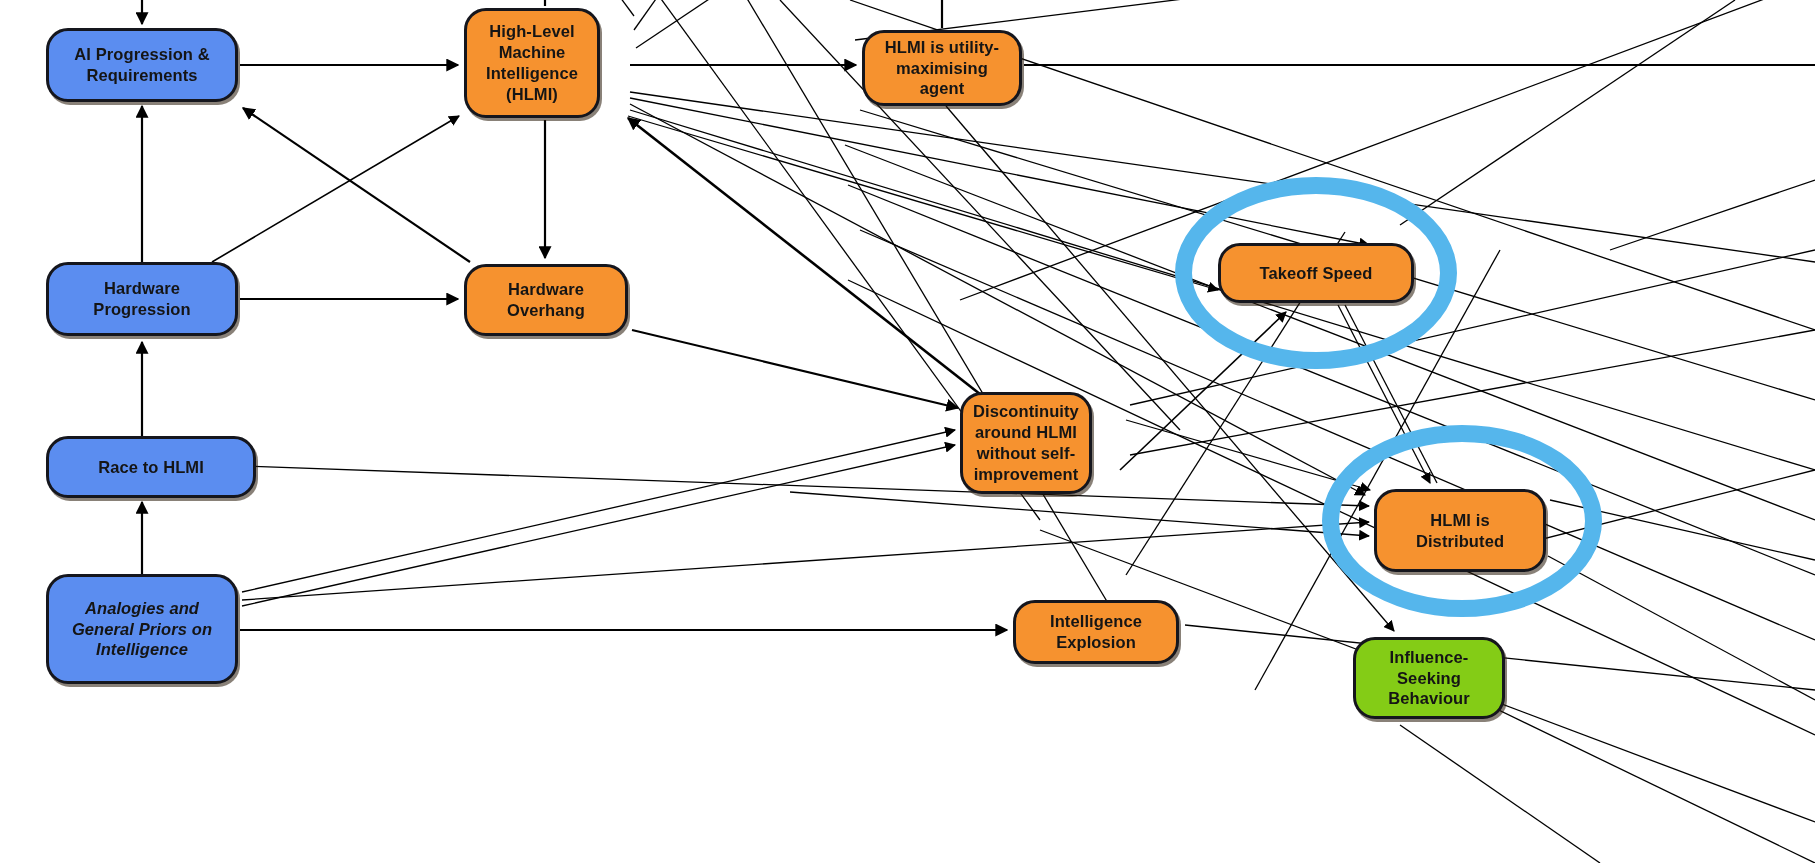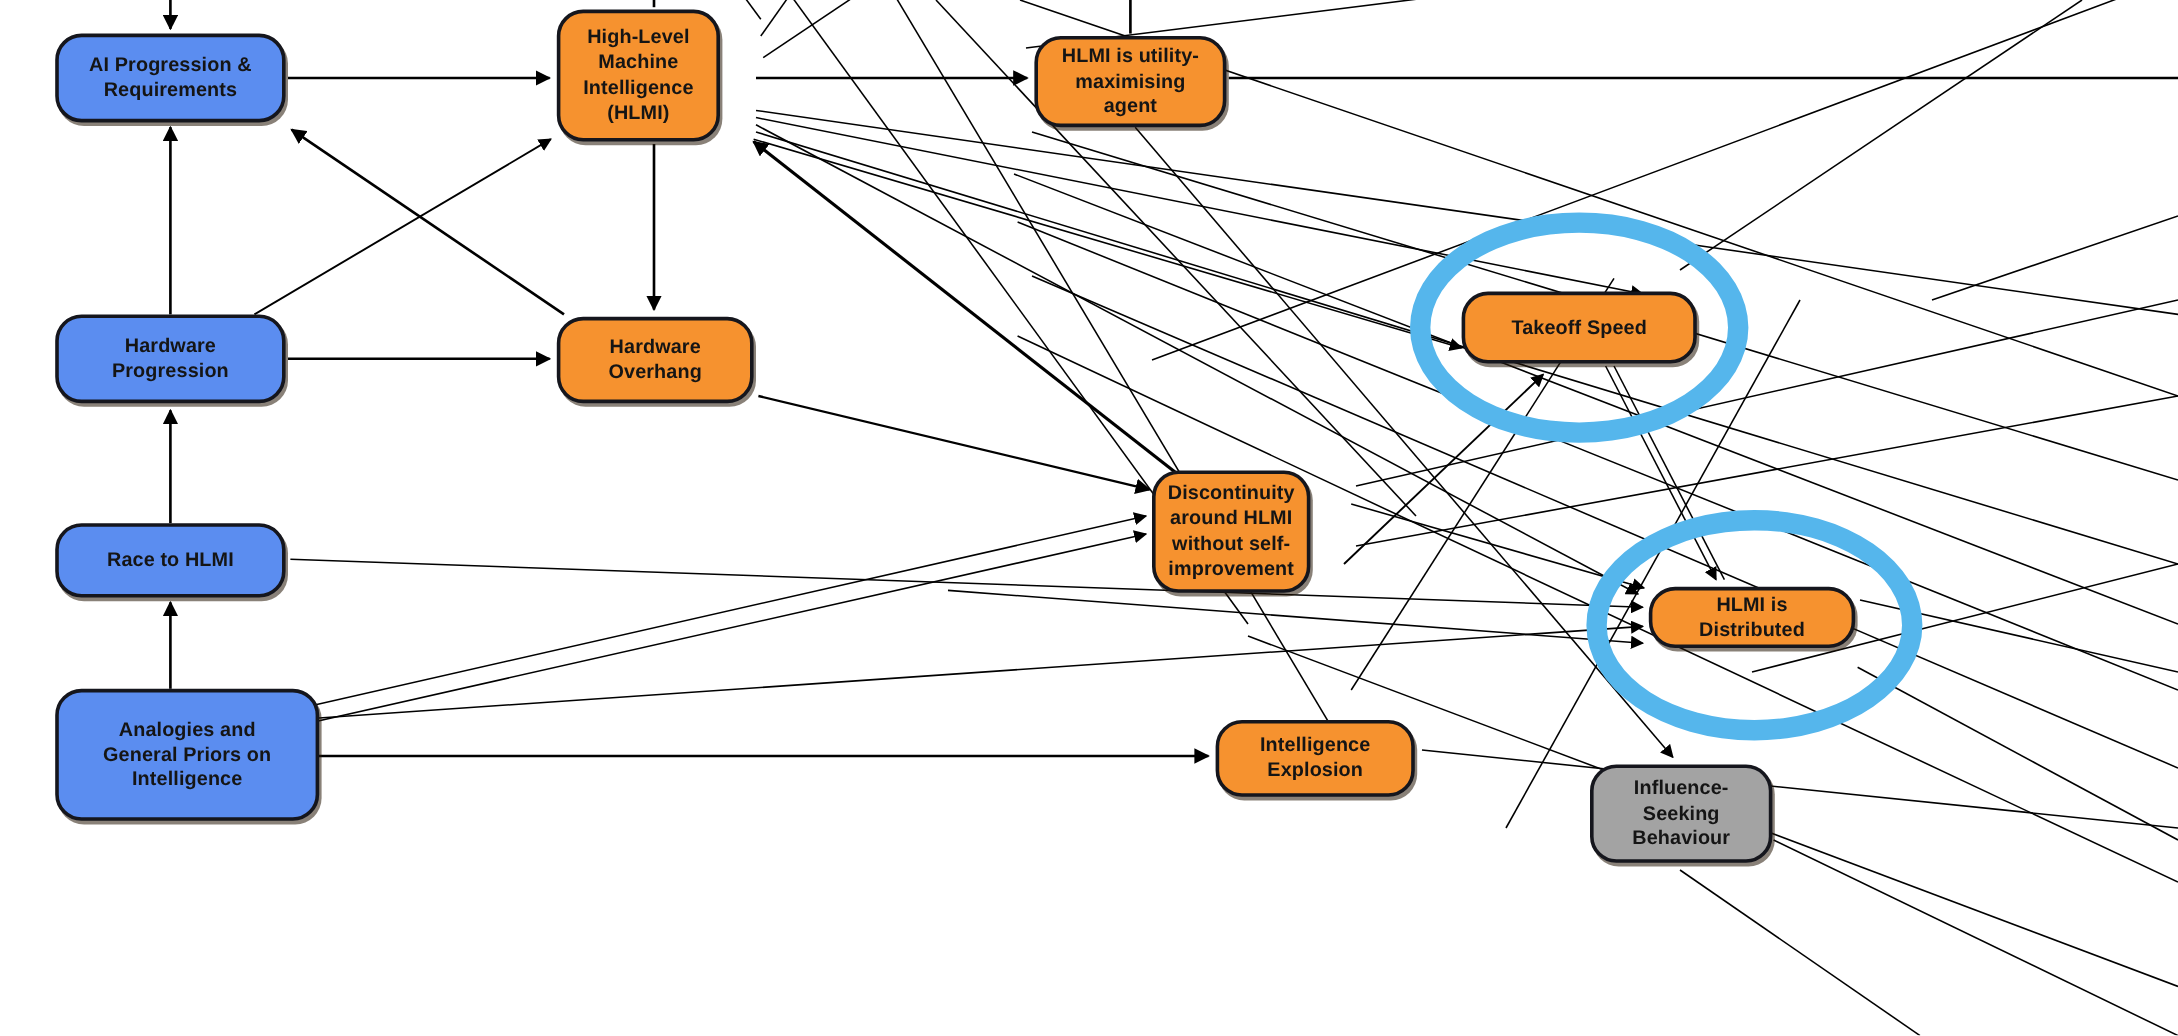"Race to HLMI" div.node { width: 192px -> 210px }
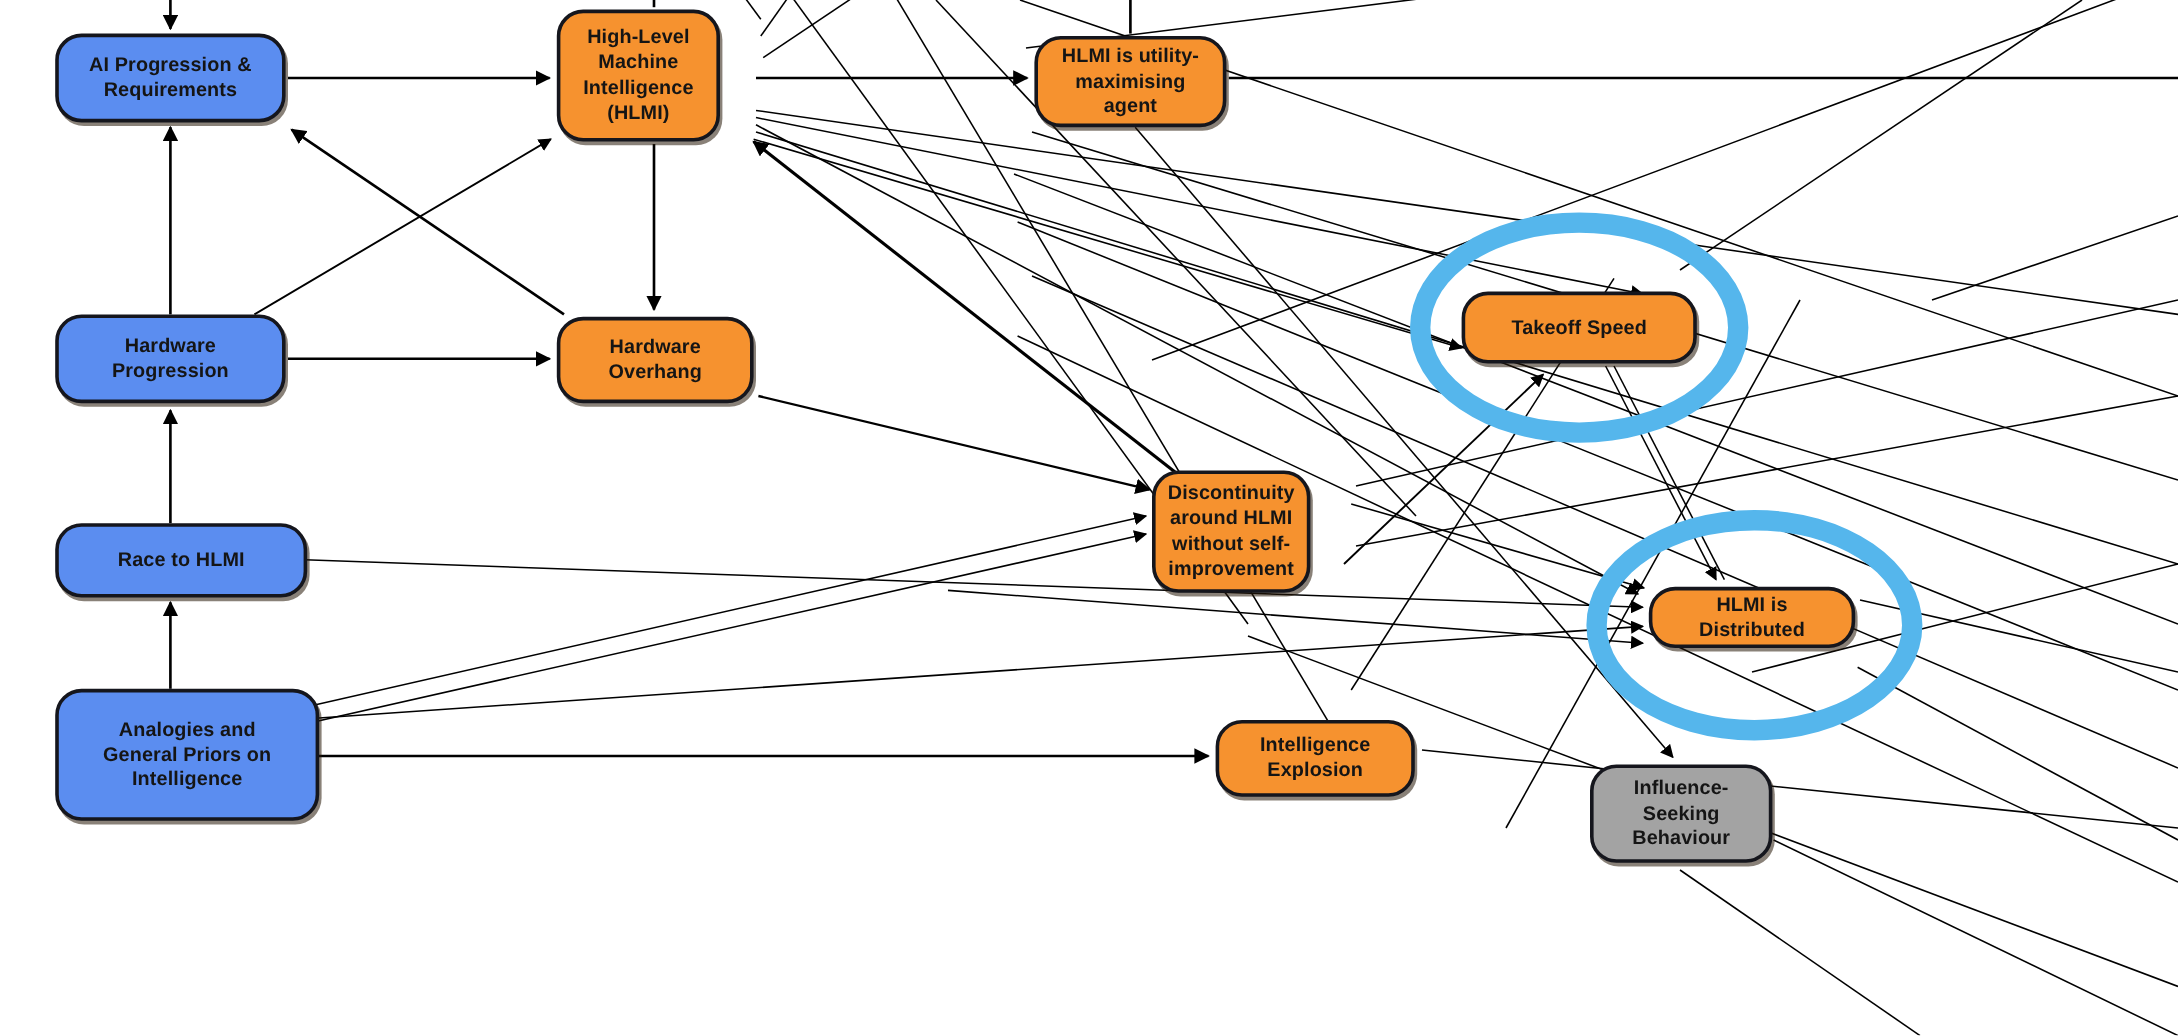"HLMI is" div.node { height: 51px -> 83px }
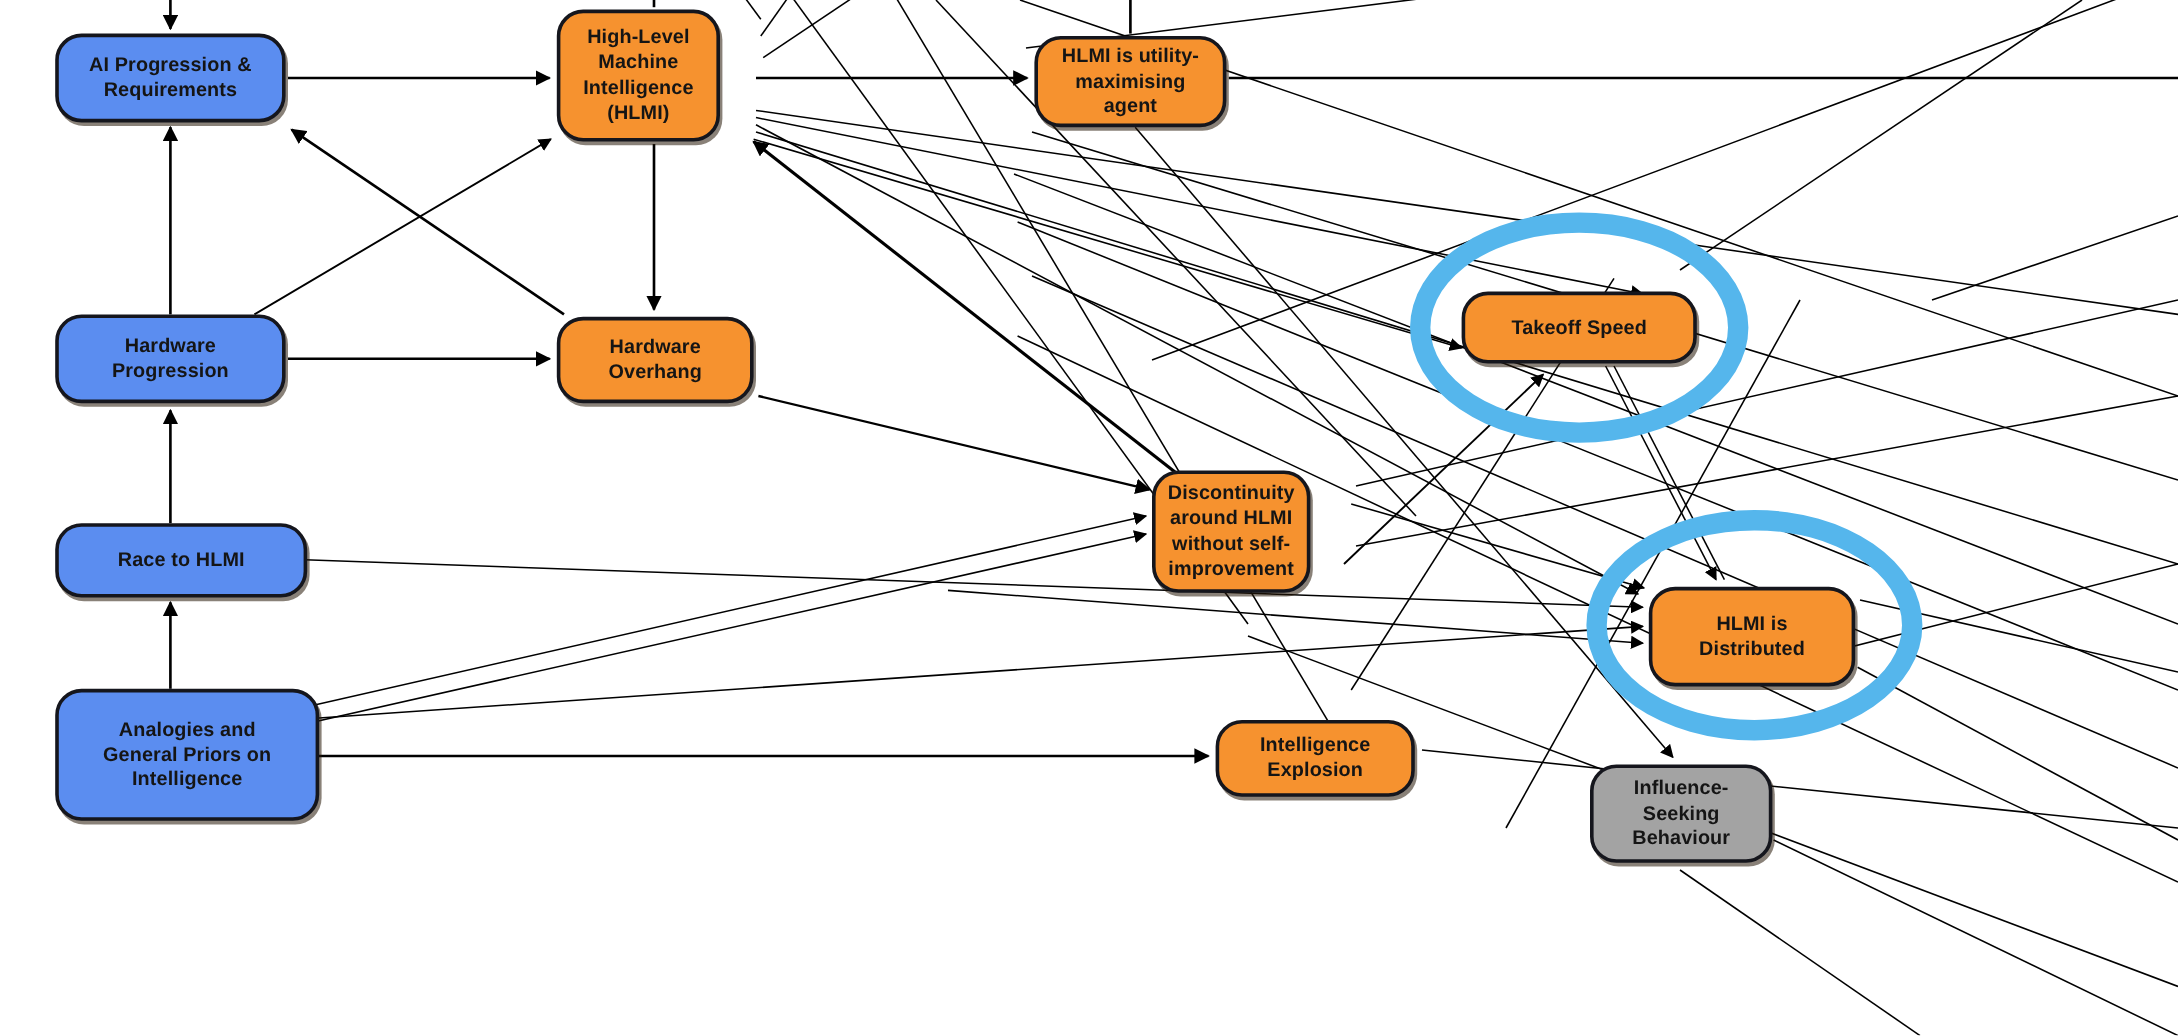"Analogies and" div.node { font-style: none -> italic; width: 220px -> 192px }
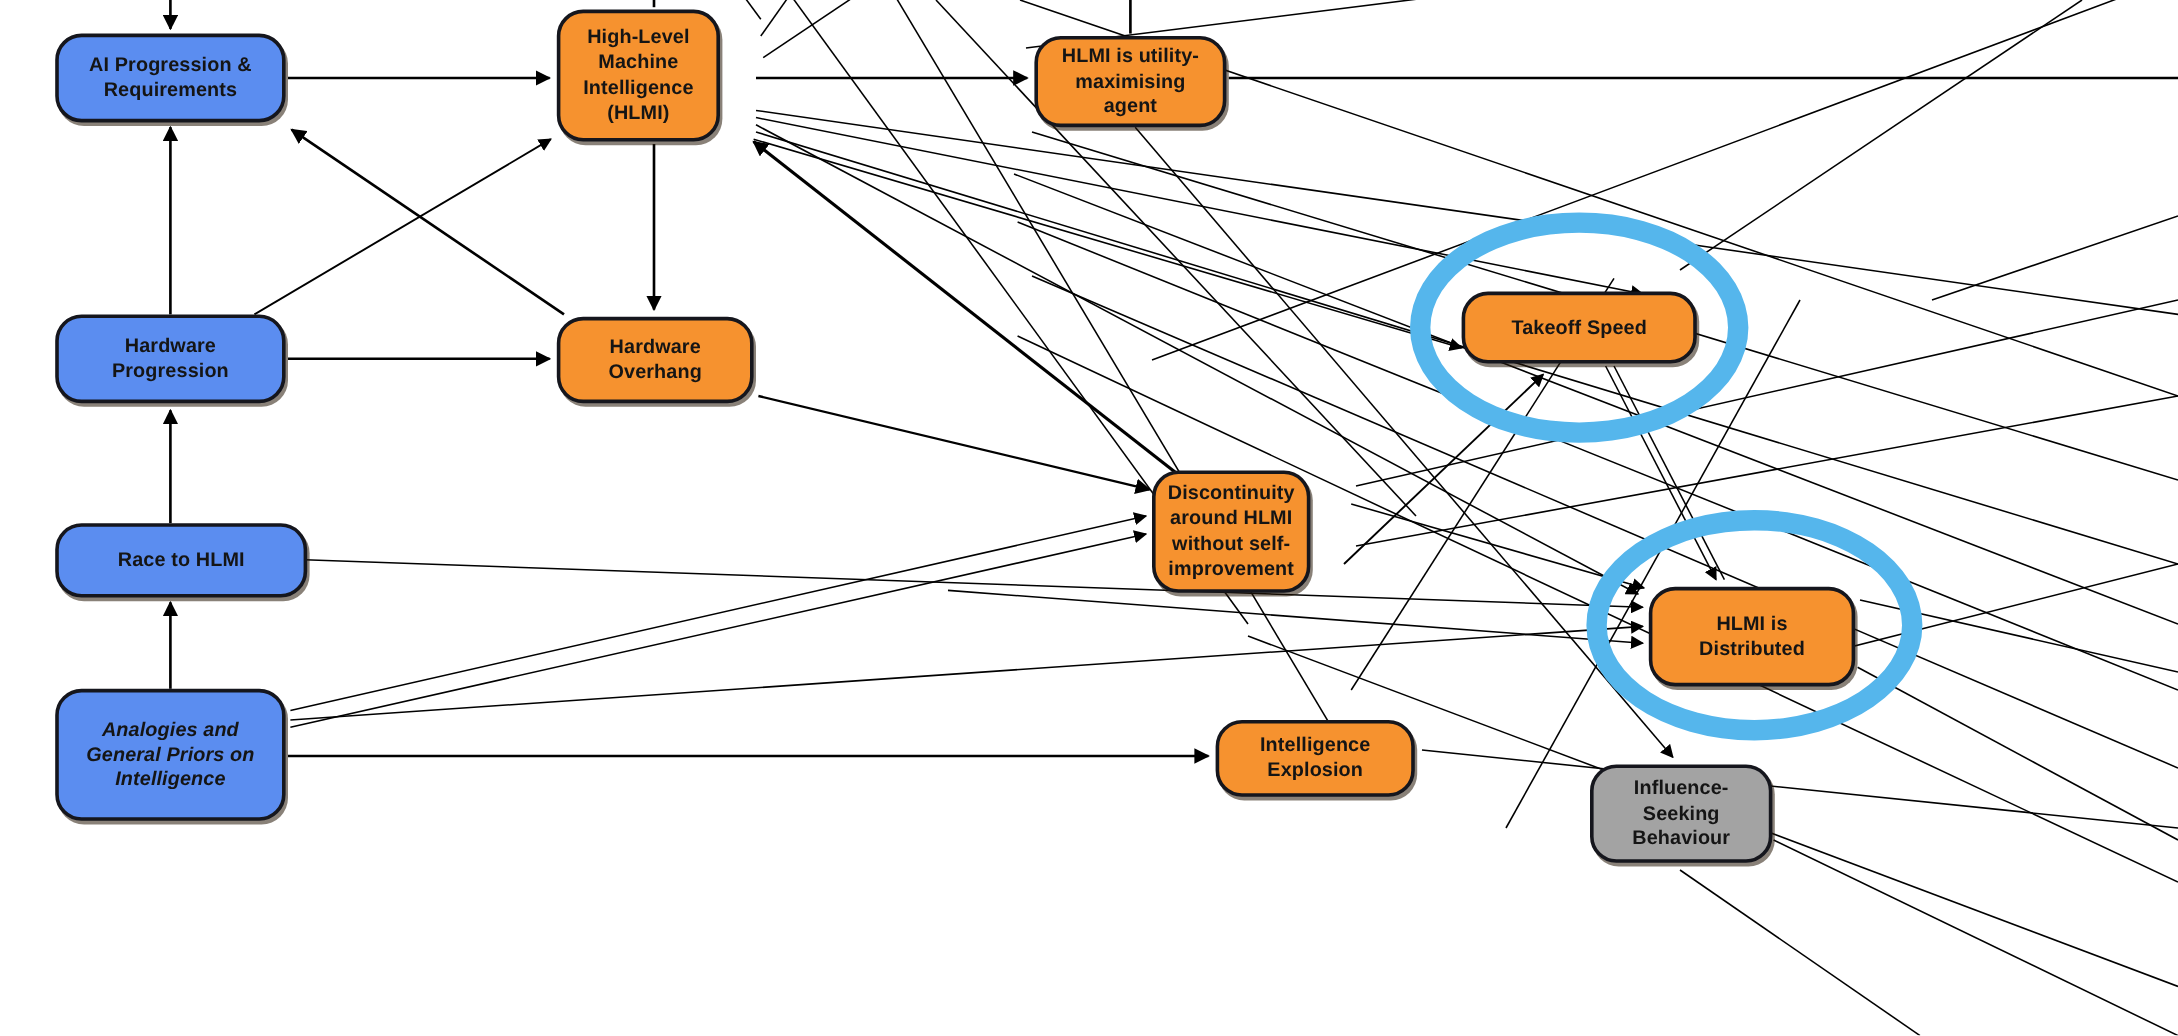"Influence-" .node.yellow { background: #a3a3a3 -> #84cc16; margin-left: none -> 28px }
